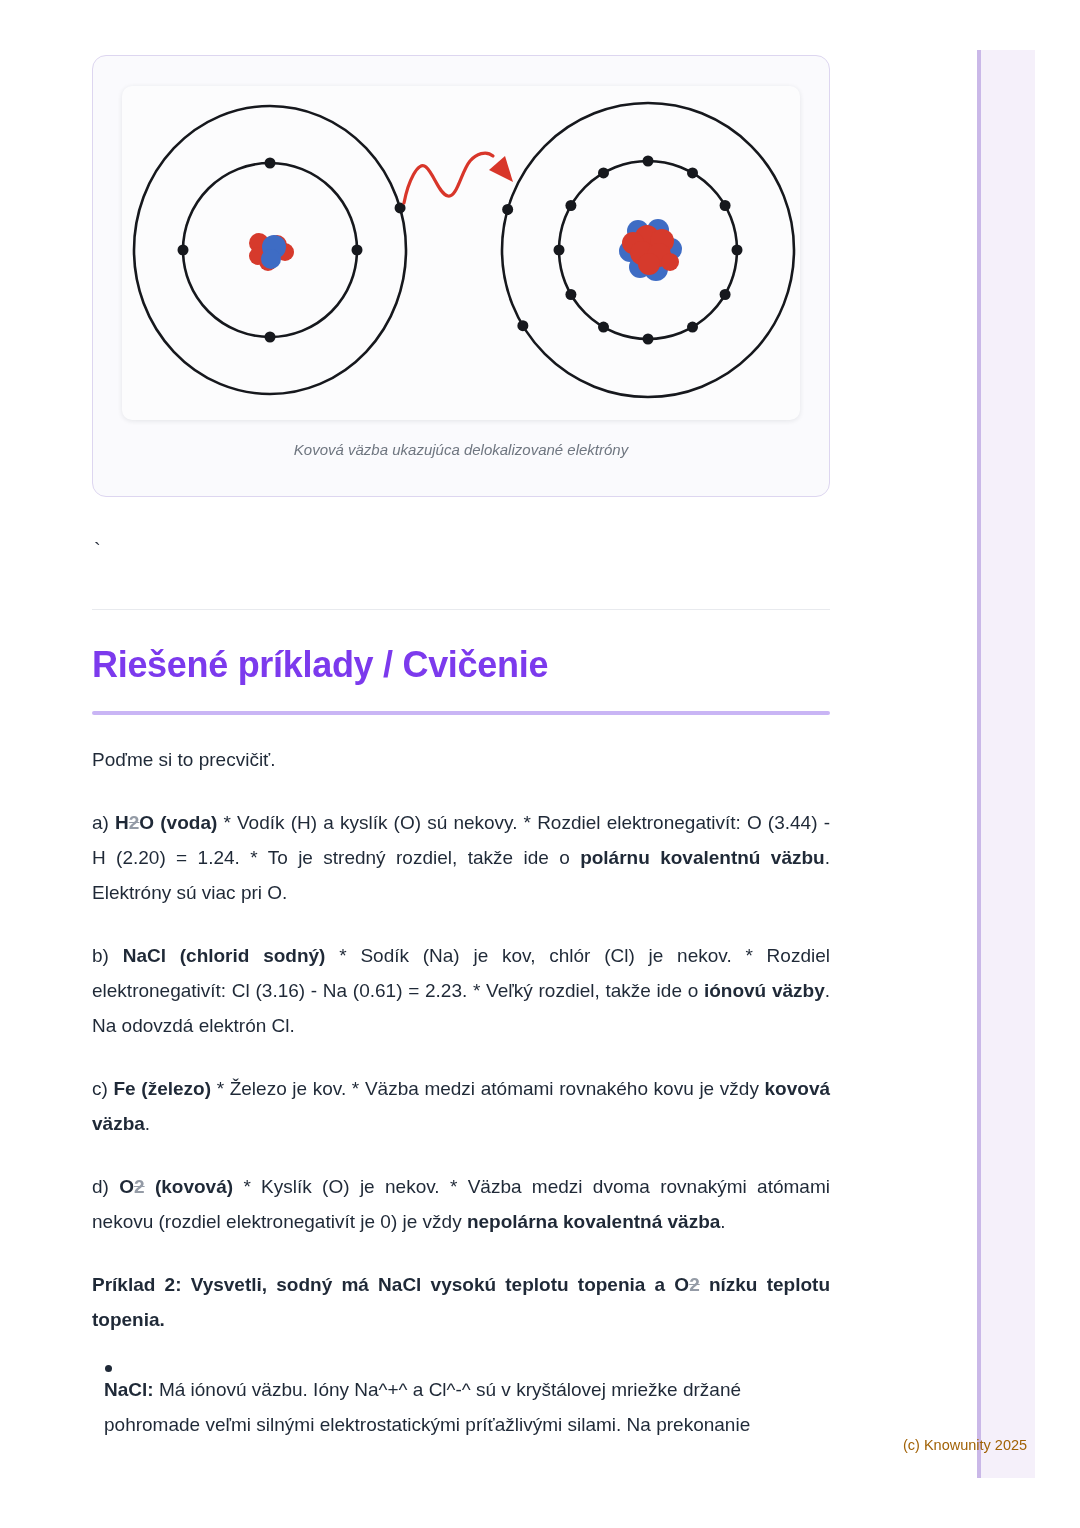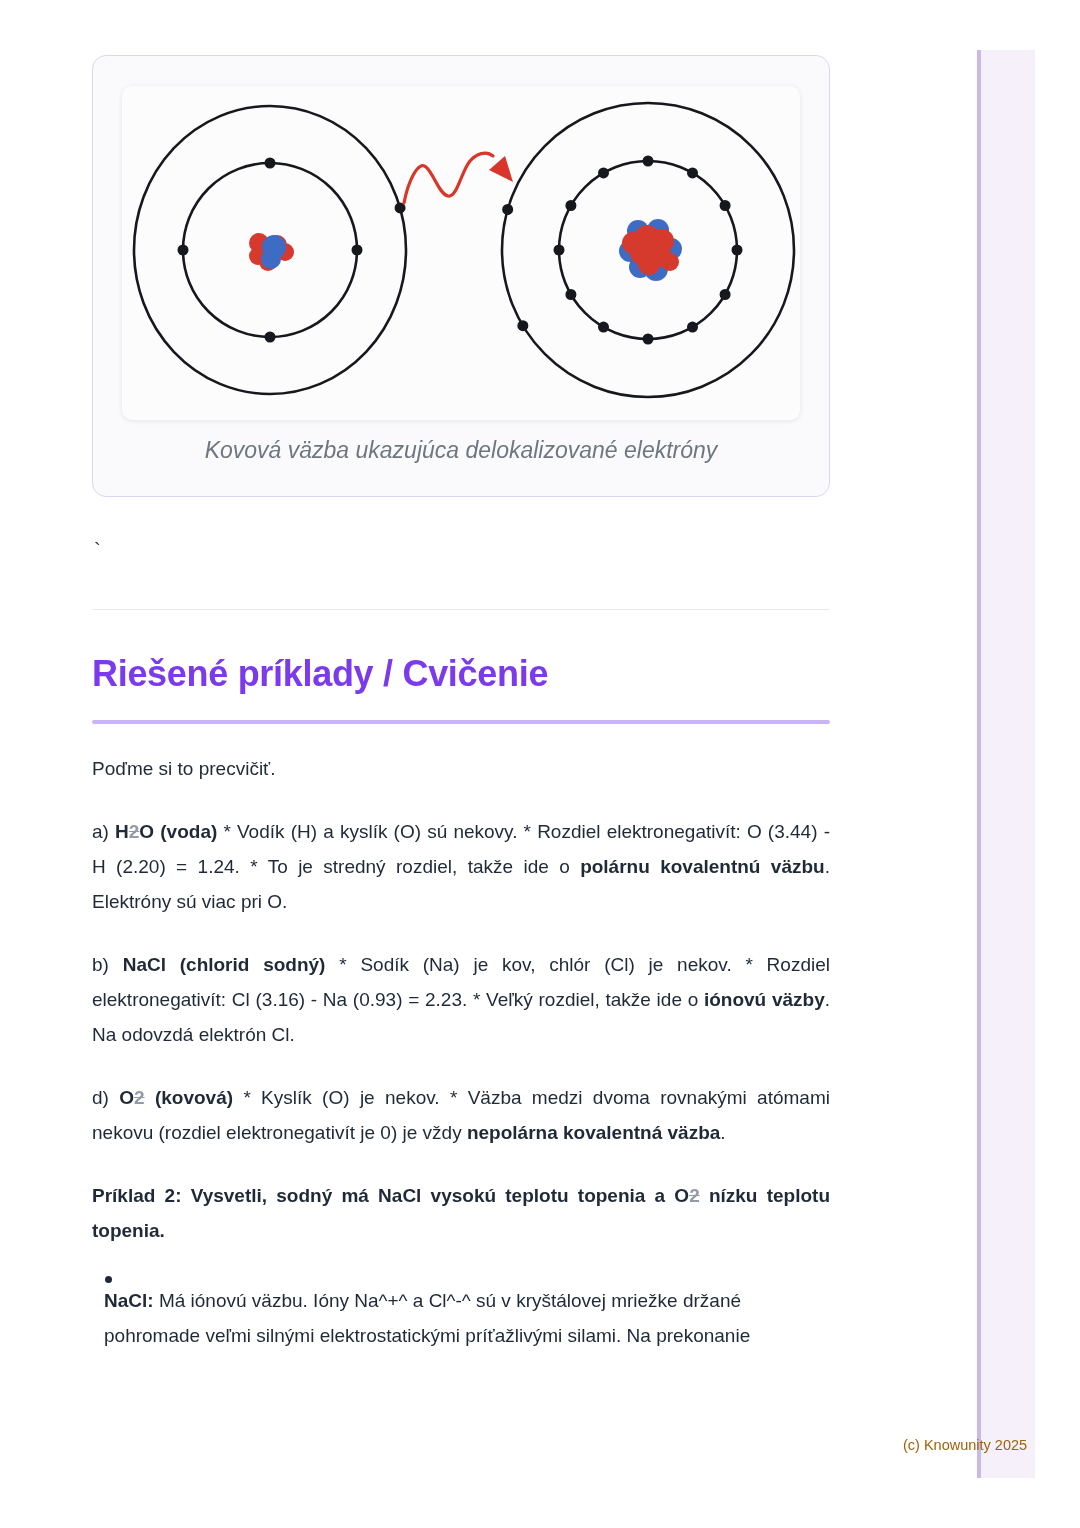"Kovová väzba ukazujúca delokalizované" .figure-caption { font-size: 23px -> 15px }
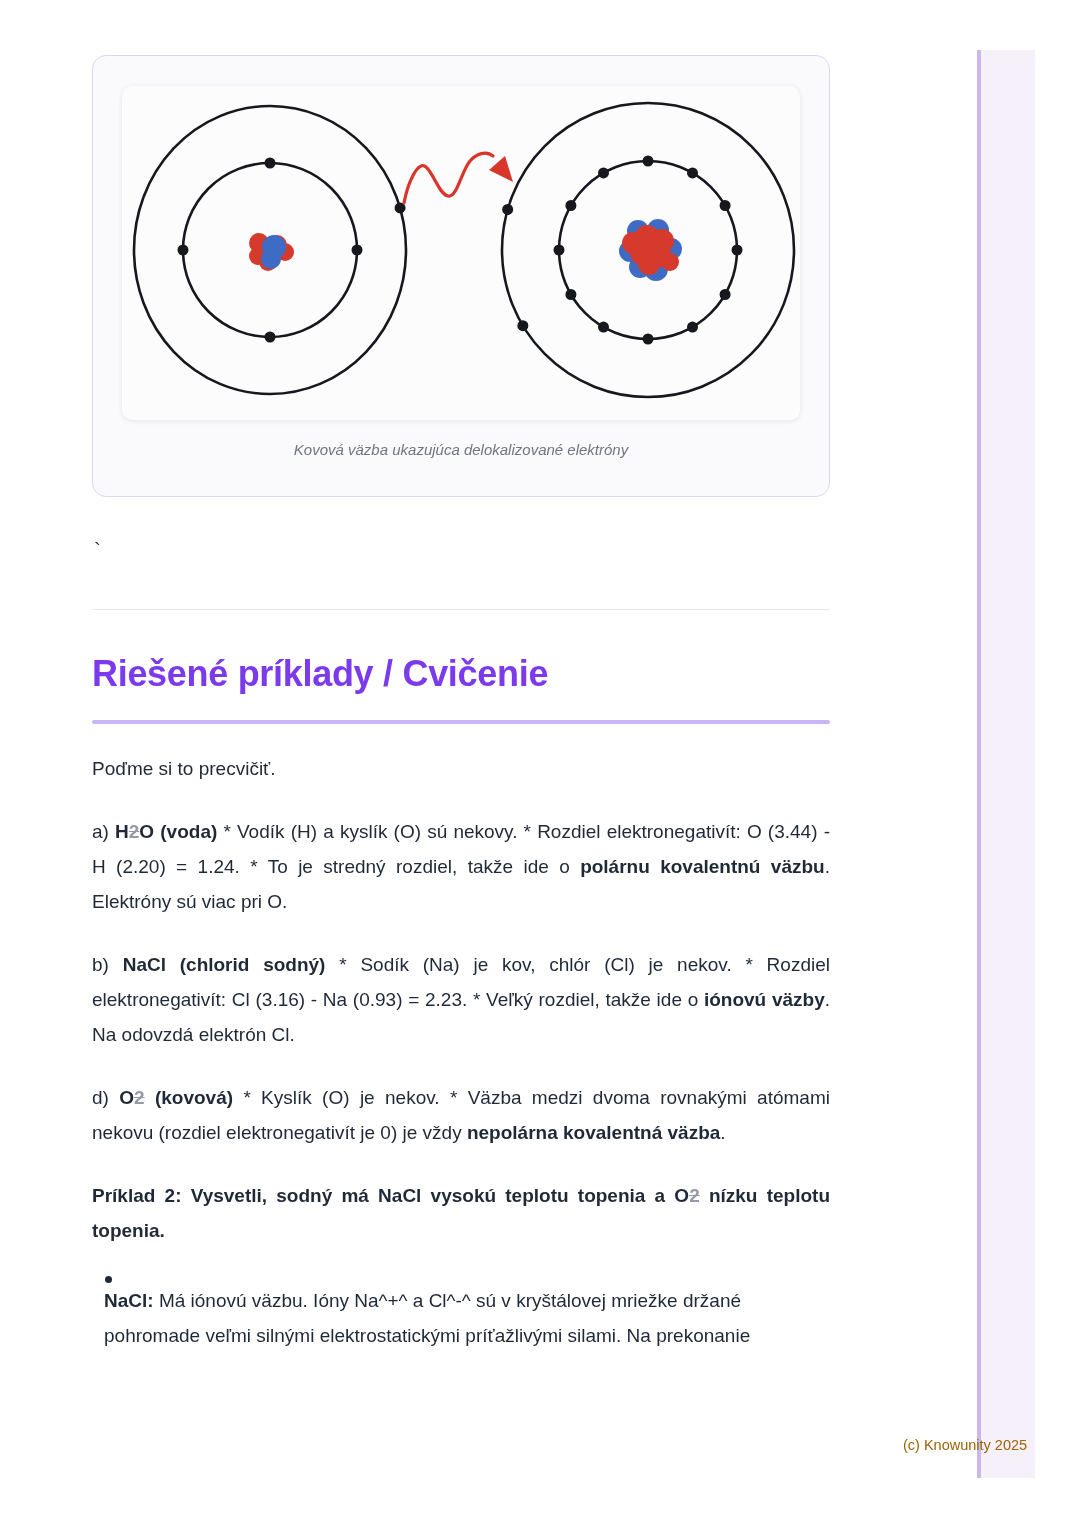"Riešené príklady / Cvičenie" .section-heading { margin: 42px 0 0 0 -> 33px 0 0 0 }
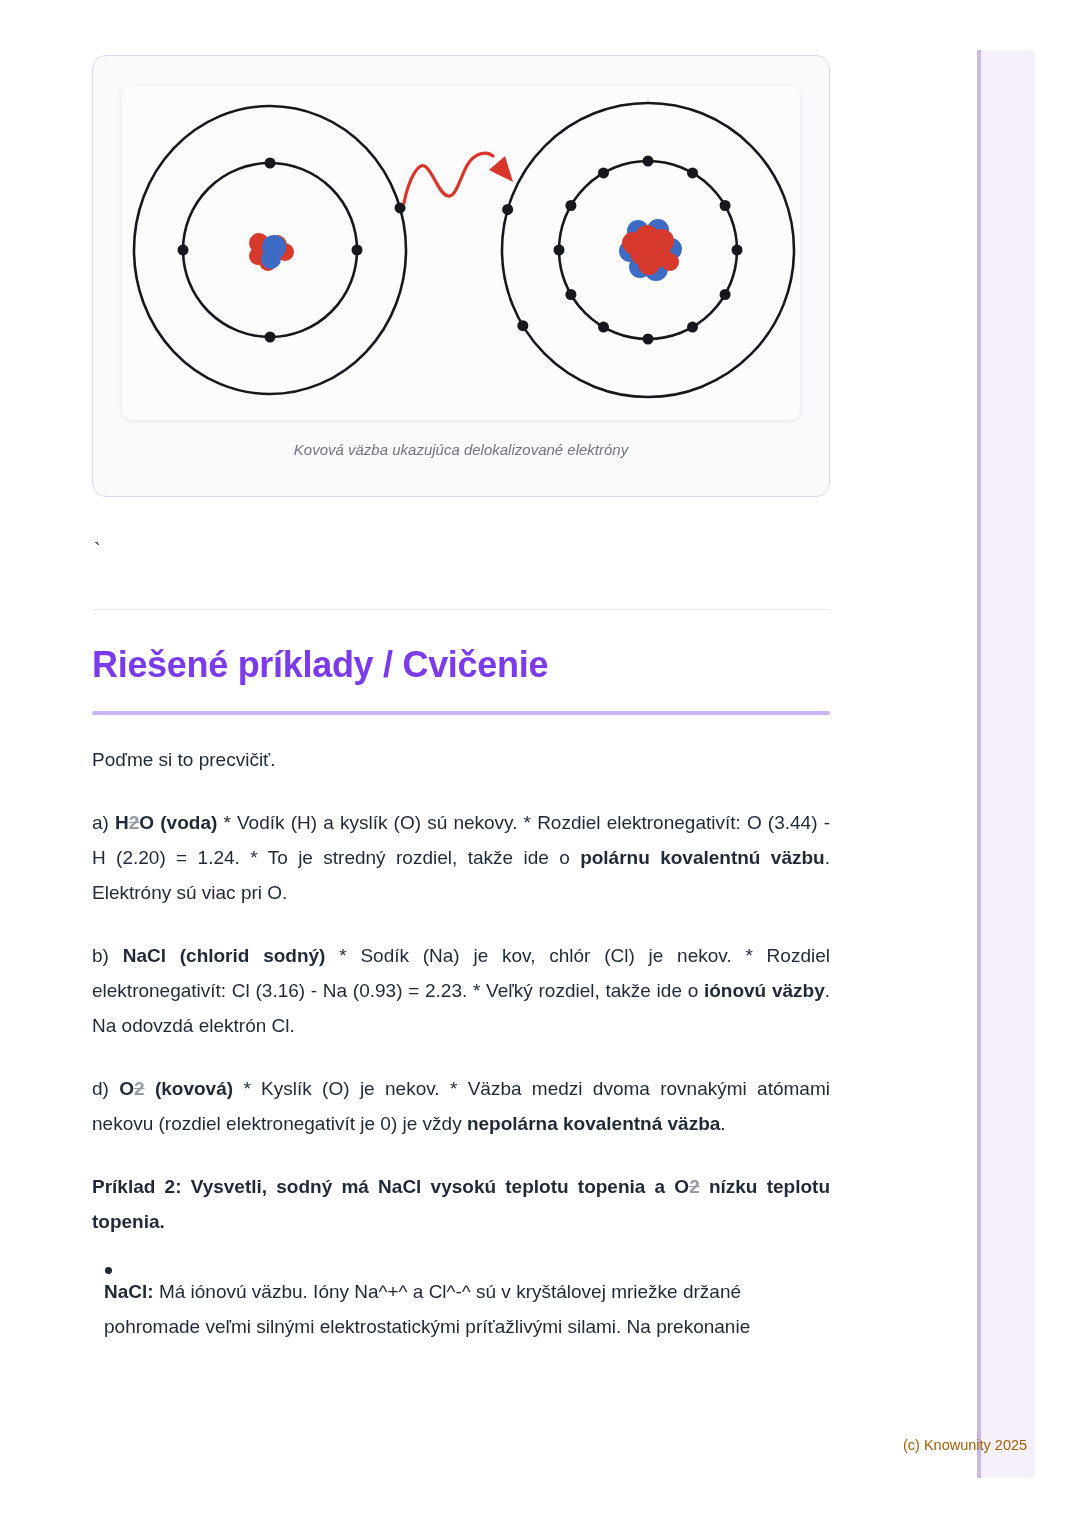"* Sodík (Na) je kov," span { text: 0.93 -> 0.61 }
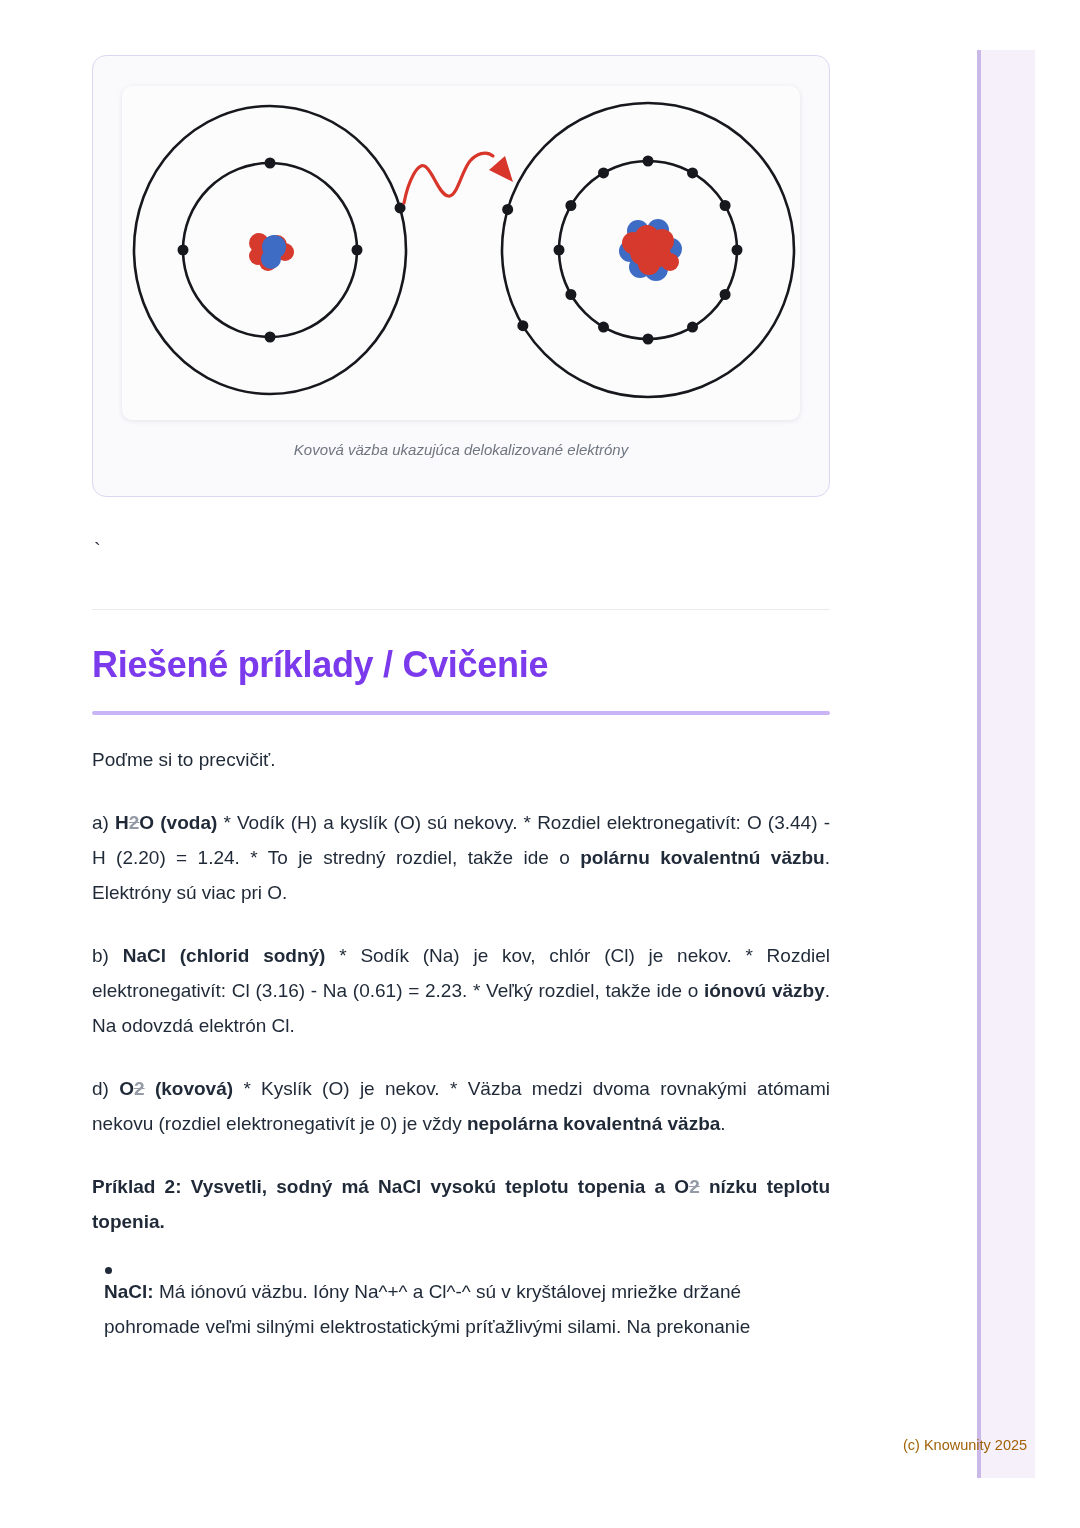"c) Fe (železo) * Železo" p.para { html: none -> <p><span>c) </span><span>Fe (železo)</span><span> * Železo je kov. * Väzba medzi atómami rovnakého kovu je vždy </span><span>kovová väzba</span><span>.</span></p> }
